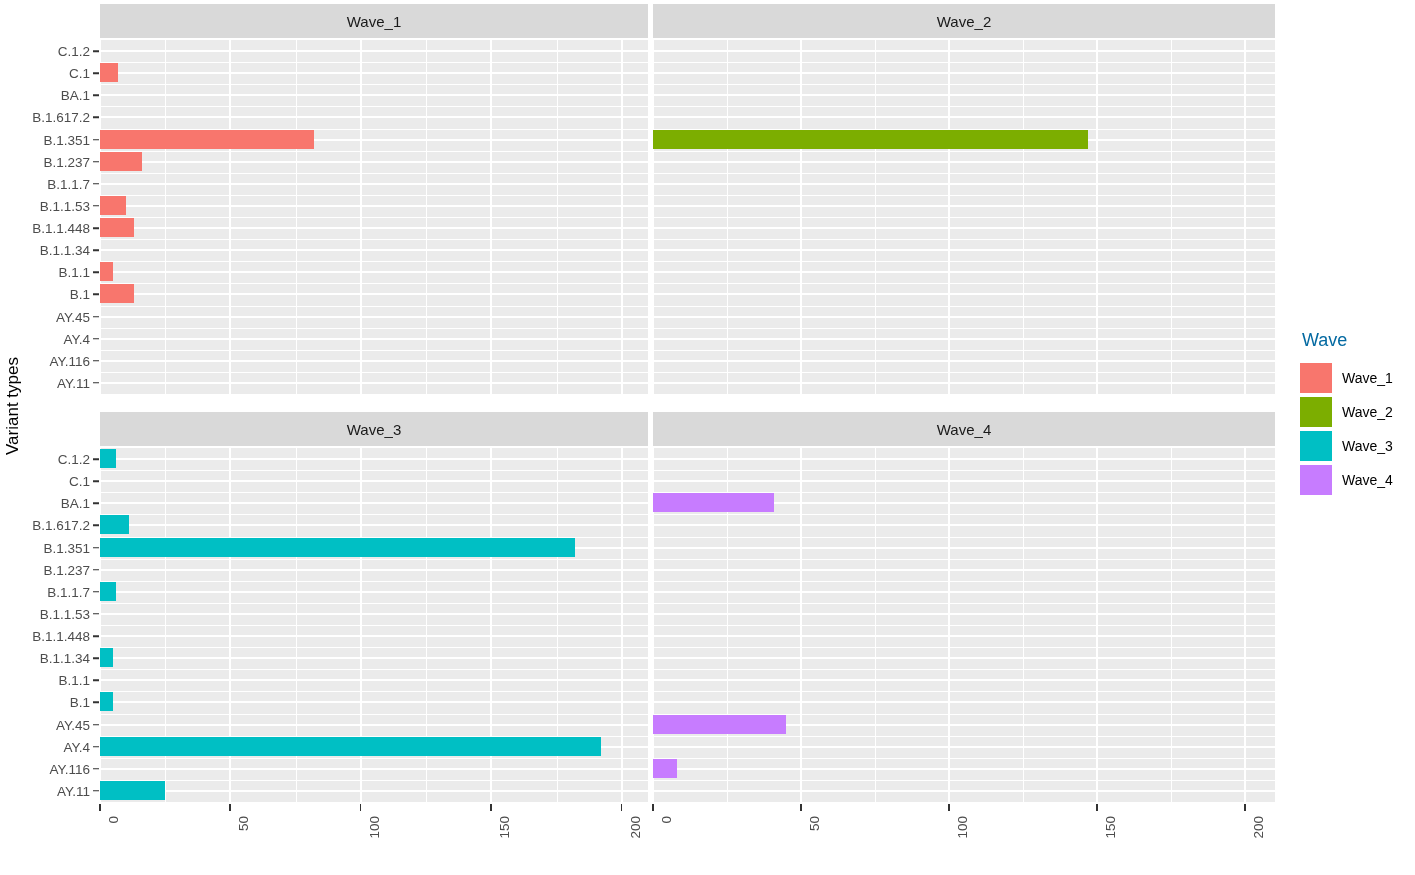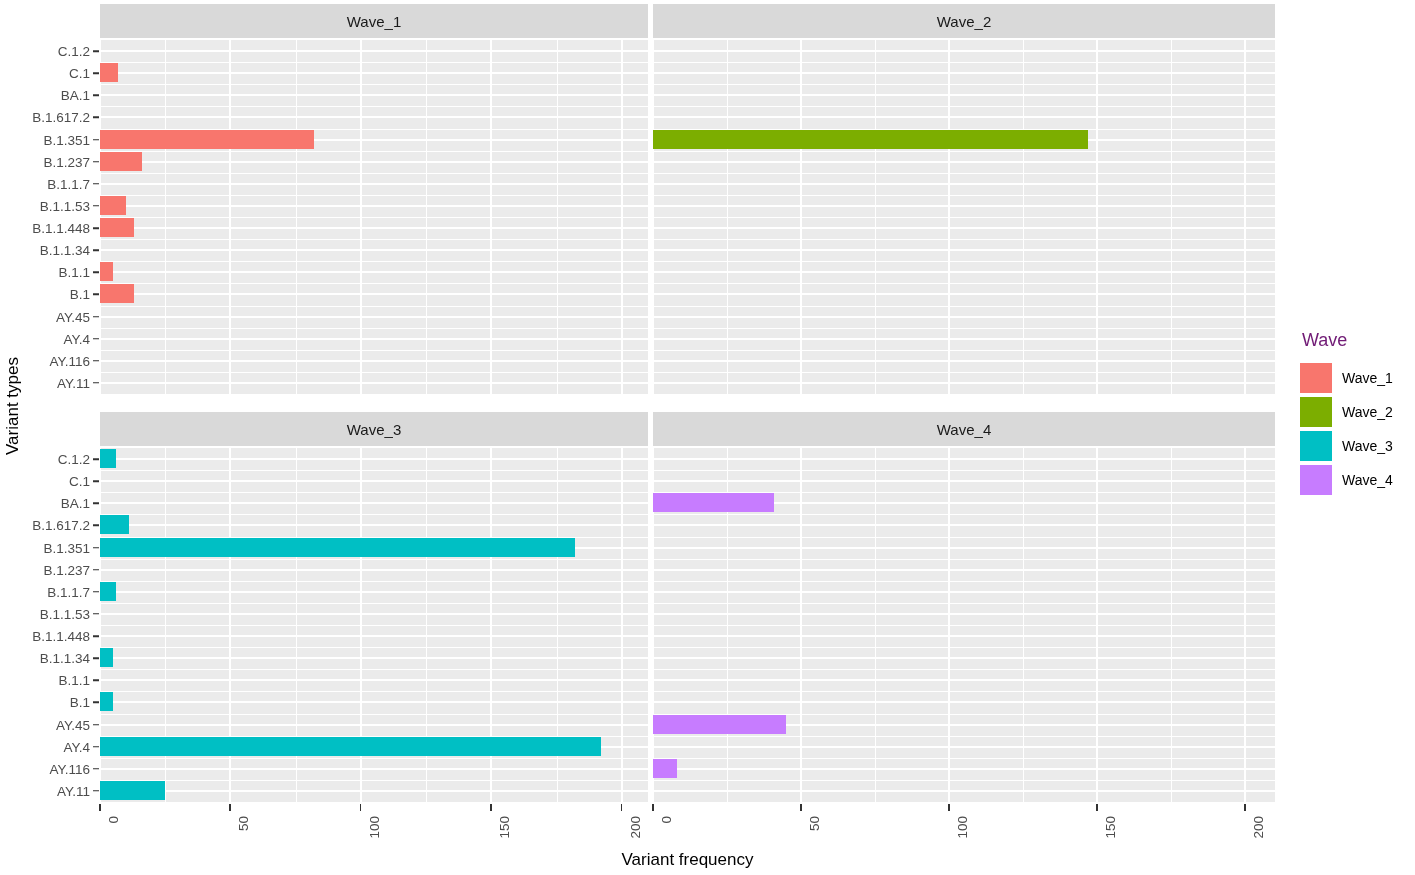"Wave" .legend-title { color: #701a75 -> #0369a1 }
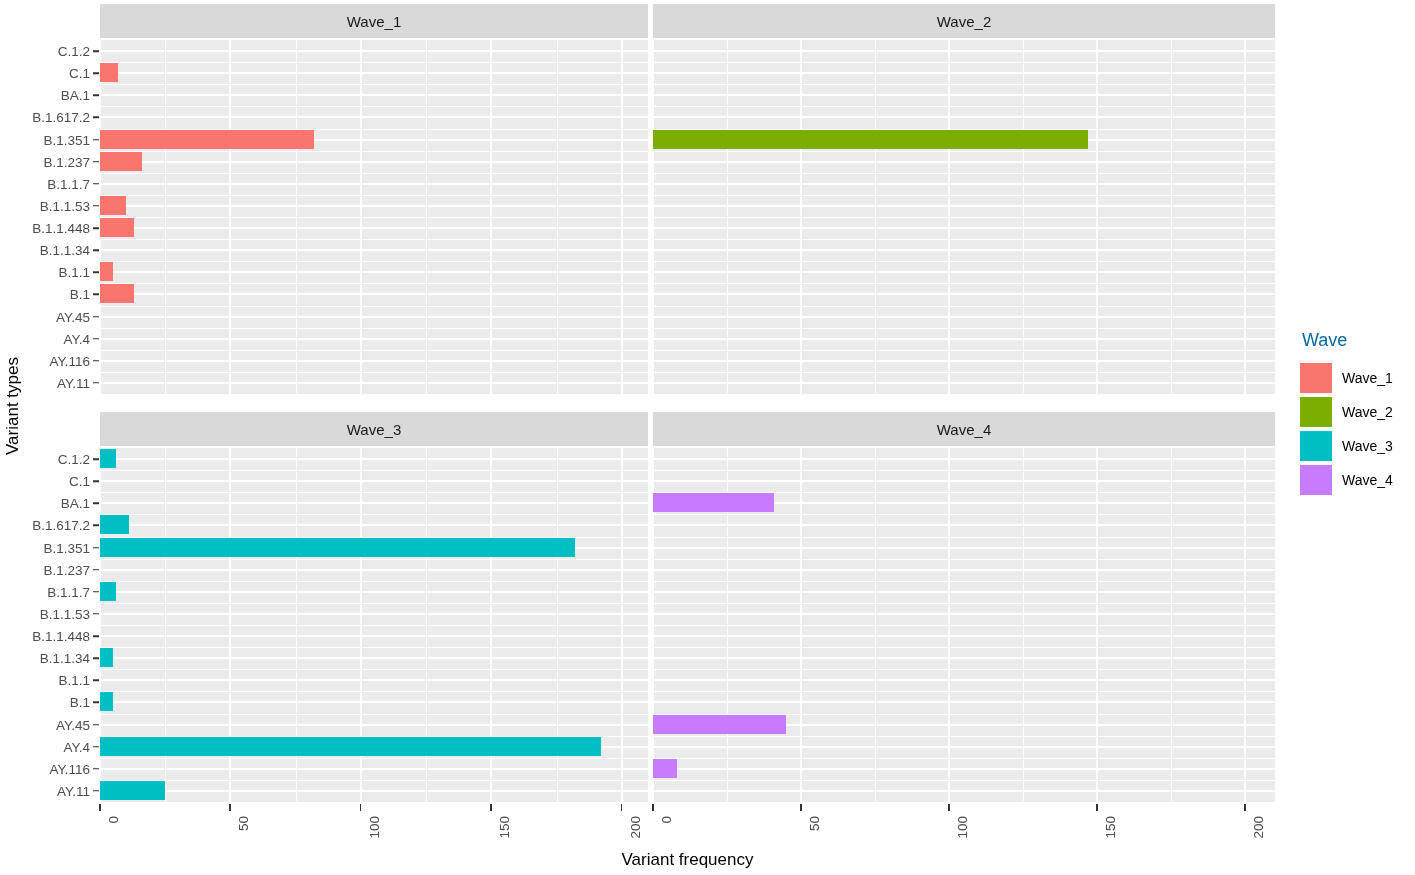"Variant frequency" div.x-axis-title { html: <div> <span>Variant frequency</span> </div> -> none }
